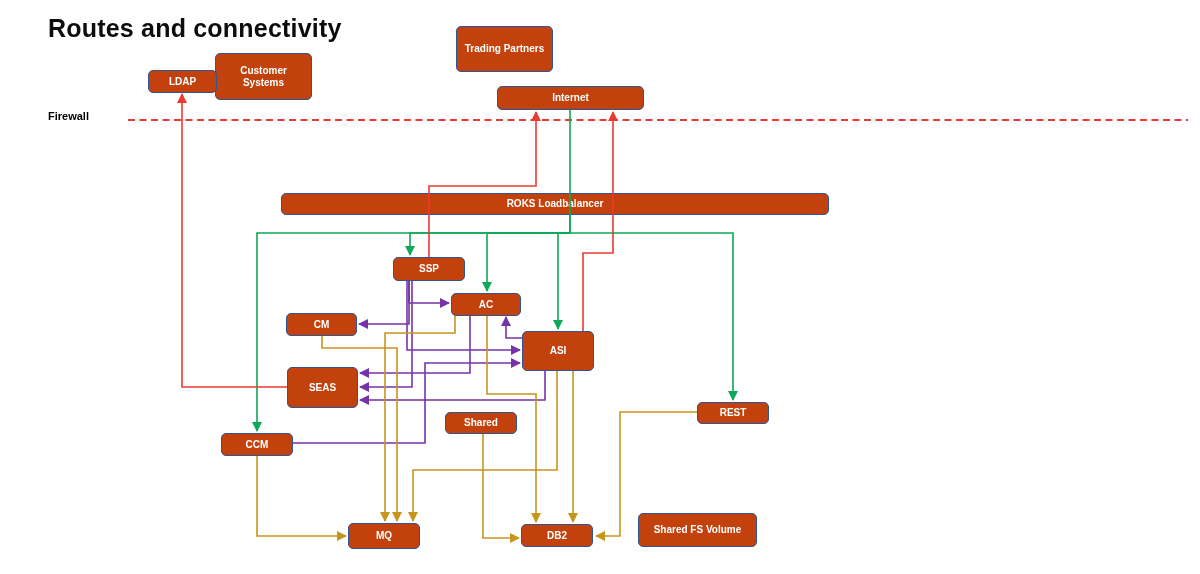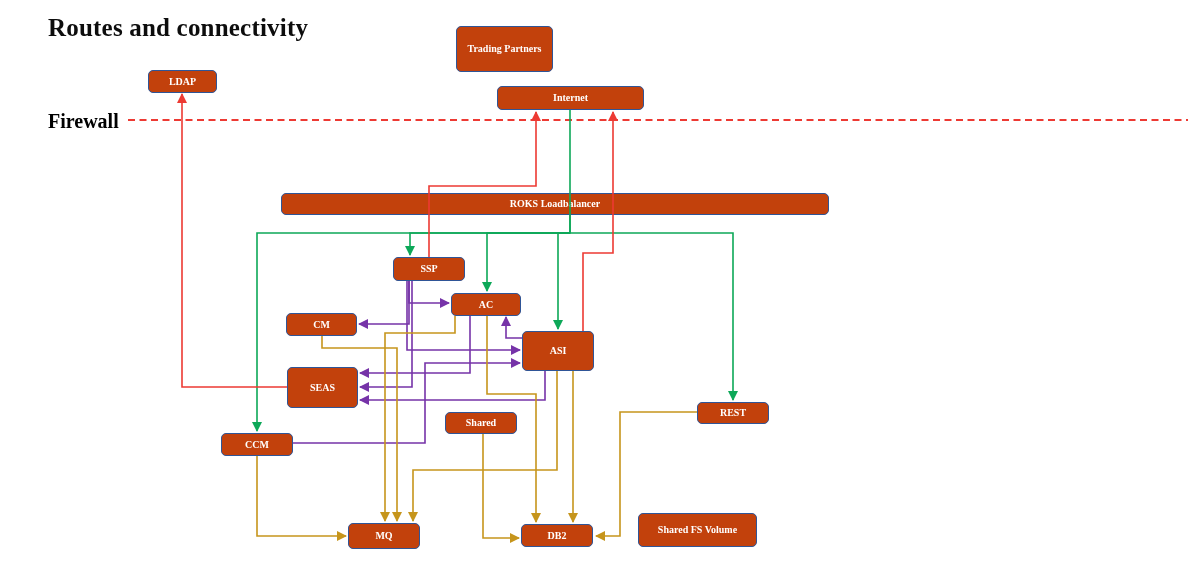"Routes and connectivity" #slide { font-family: Liberation Serif, serif -> Liberation Sans, sans-serif }
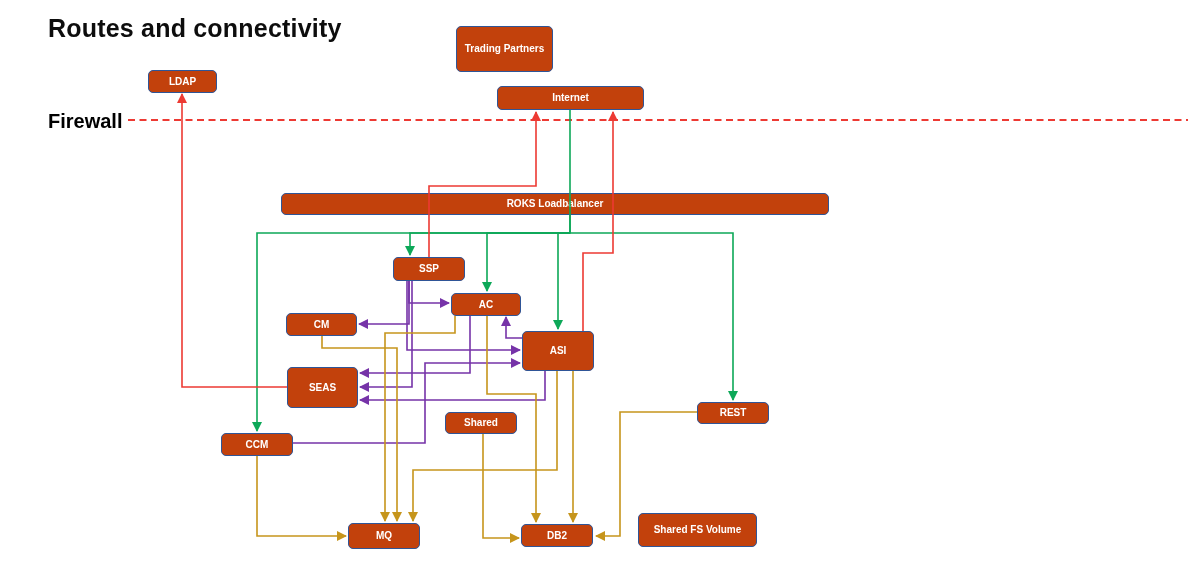"Customer Systems" div.node { html: none -> <div> <span>Customer Systems</span> </div> }
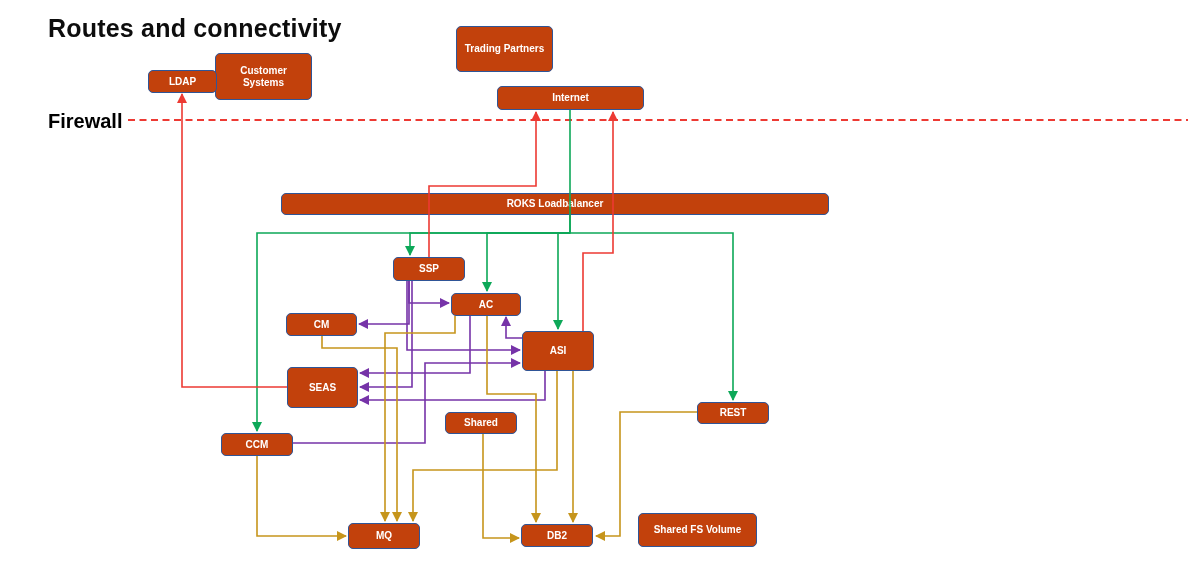"Firewall" #firewall-label { font-size: 20px -> 11px }
